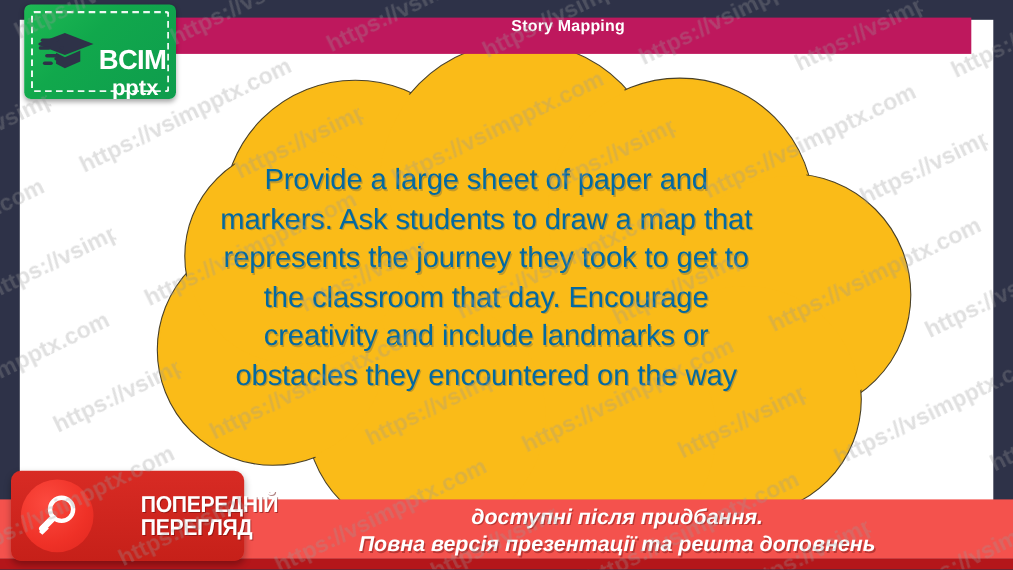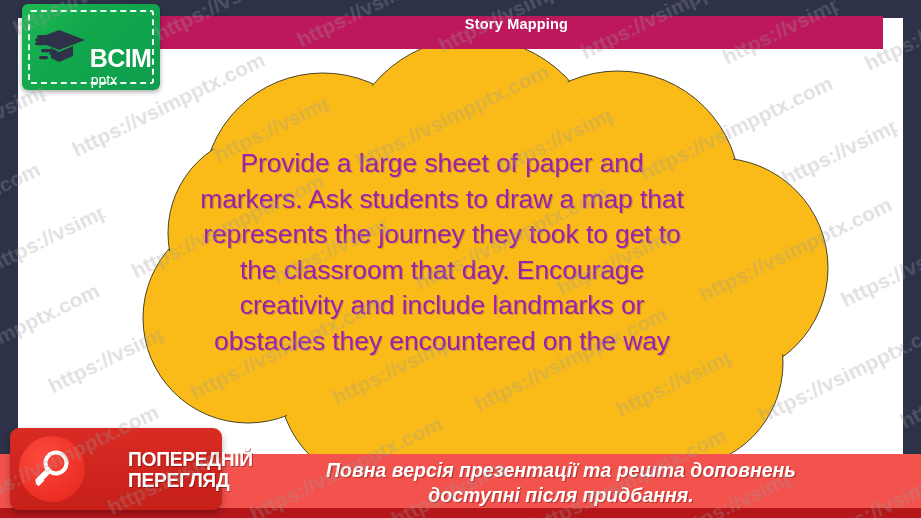"pptx" .logo-badge .logo-sub { font-size: 14px -> 20px; font-weight: normal -> bold; margin-left: 1px -> 12px }
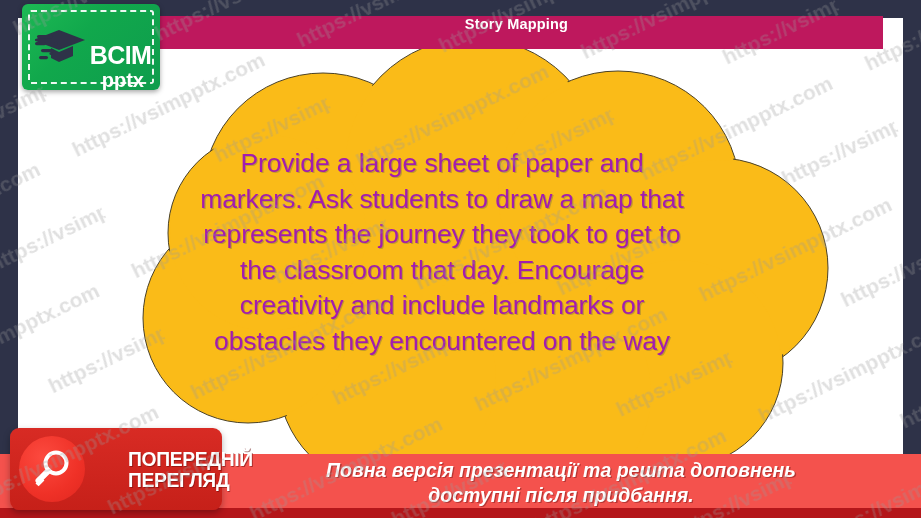"Provide a large sheet of" .cloud-text { color: #a21caf -> #0369a1 }
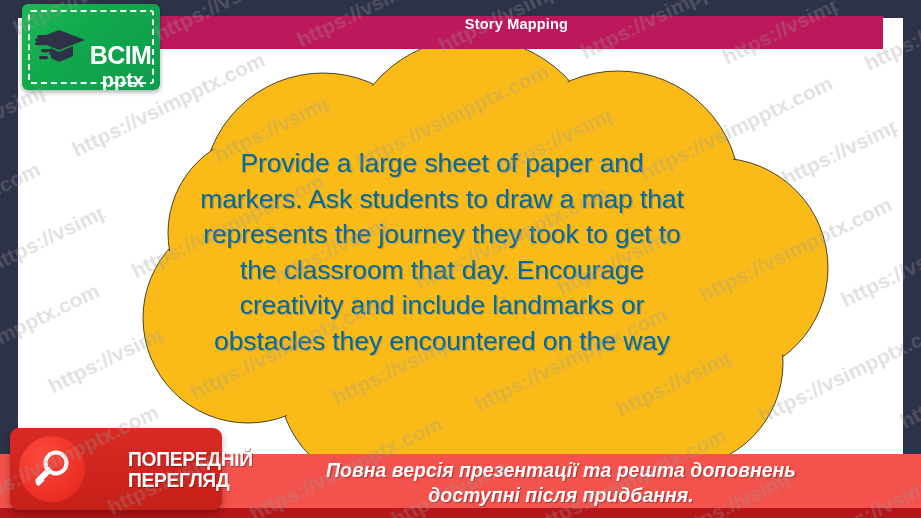"Повна версія презентації та решта" div { order: before "доступні після придбання." -> after "доступні після придбання." }
